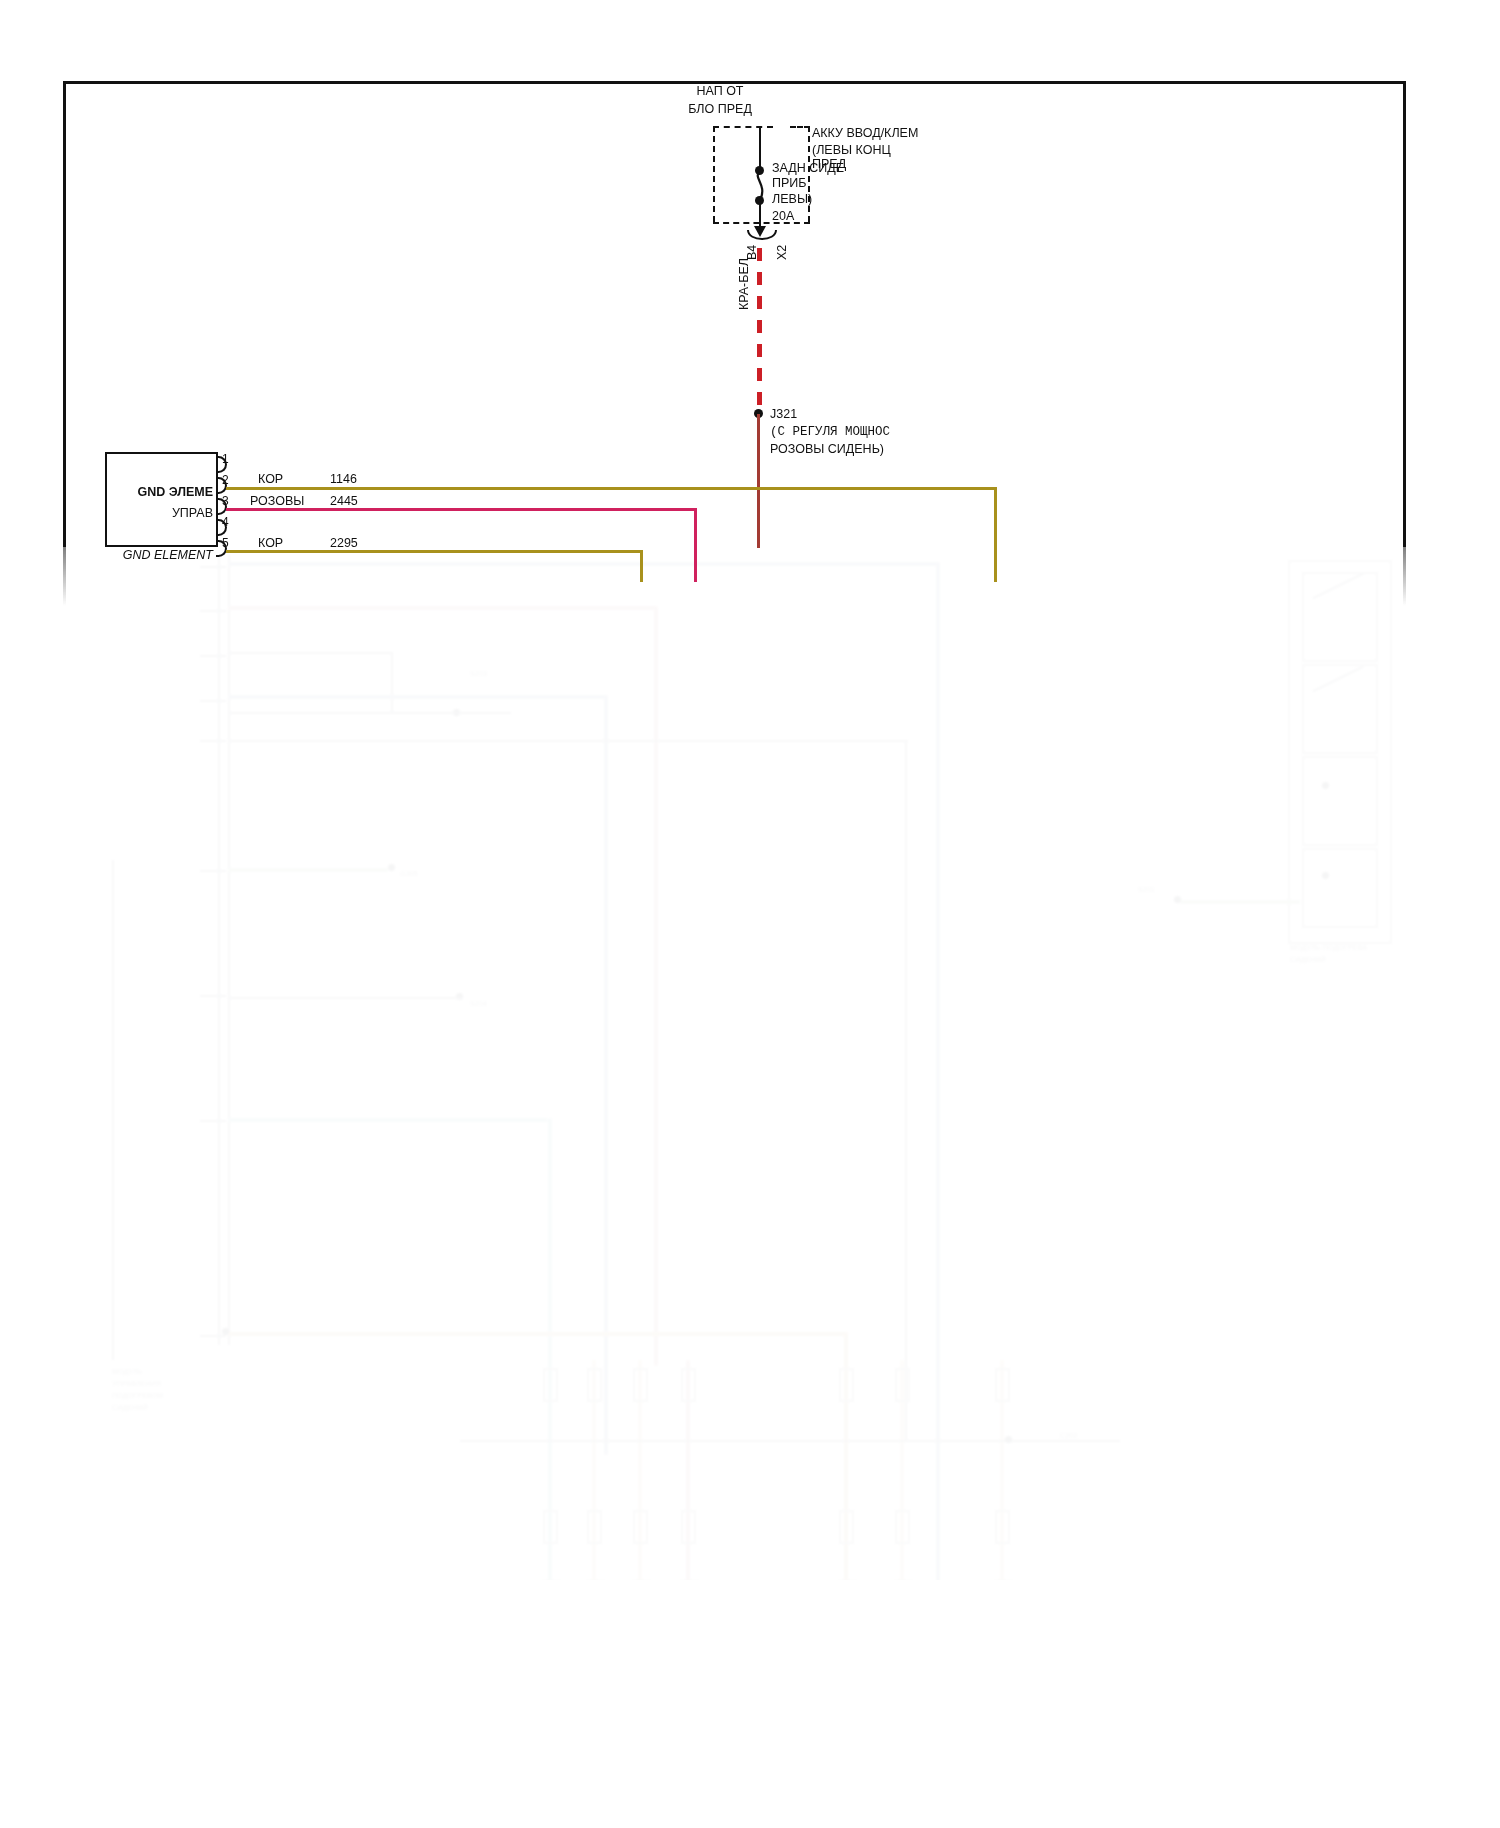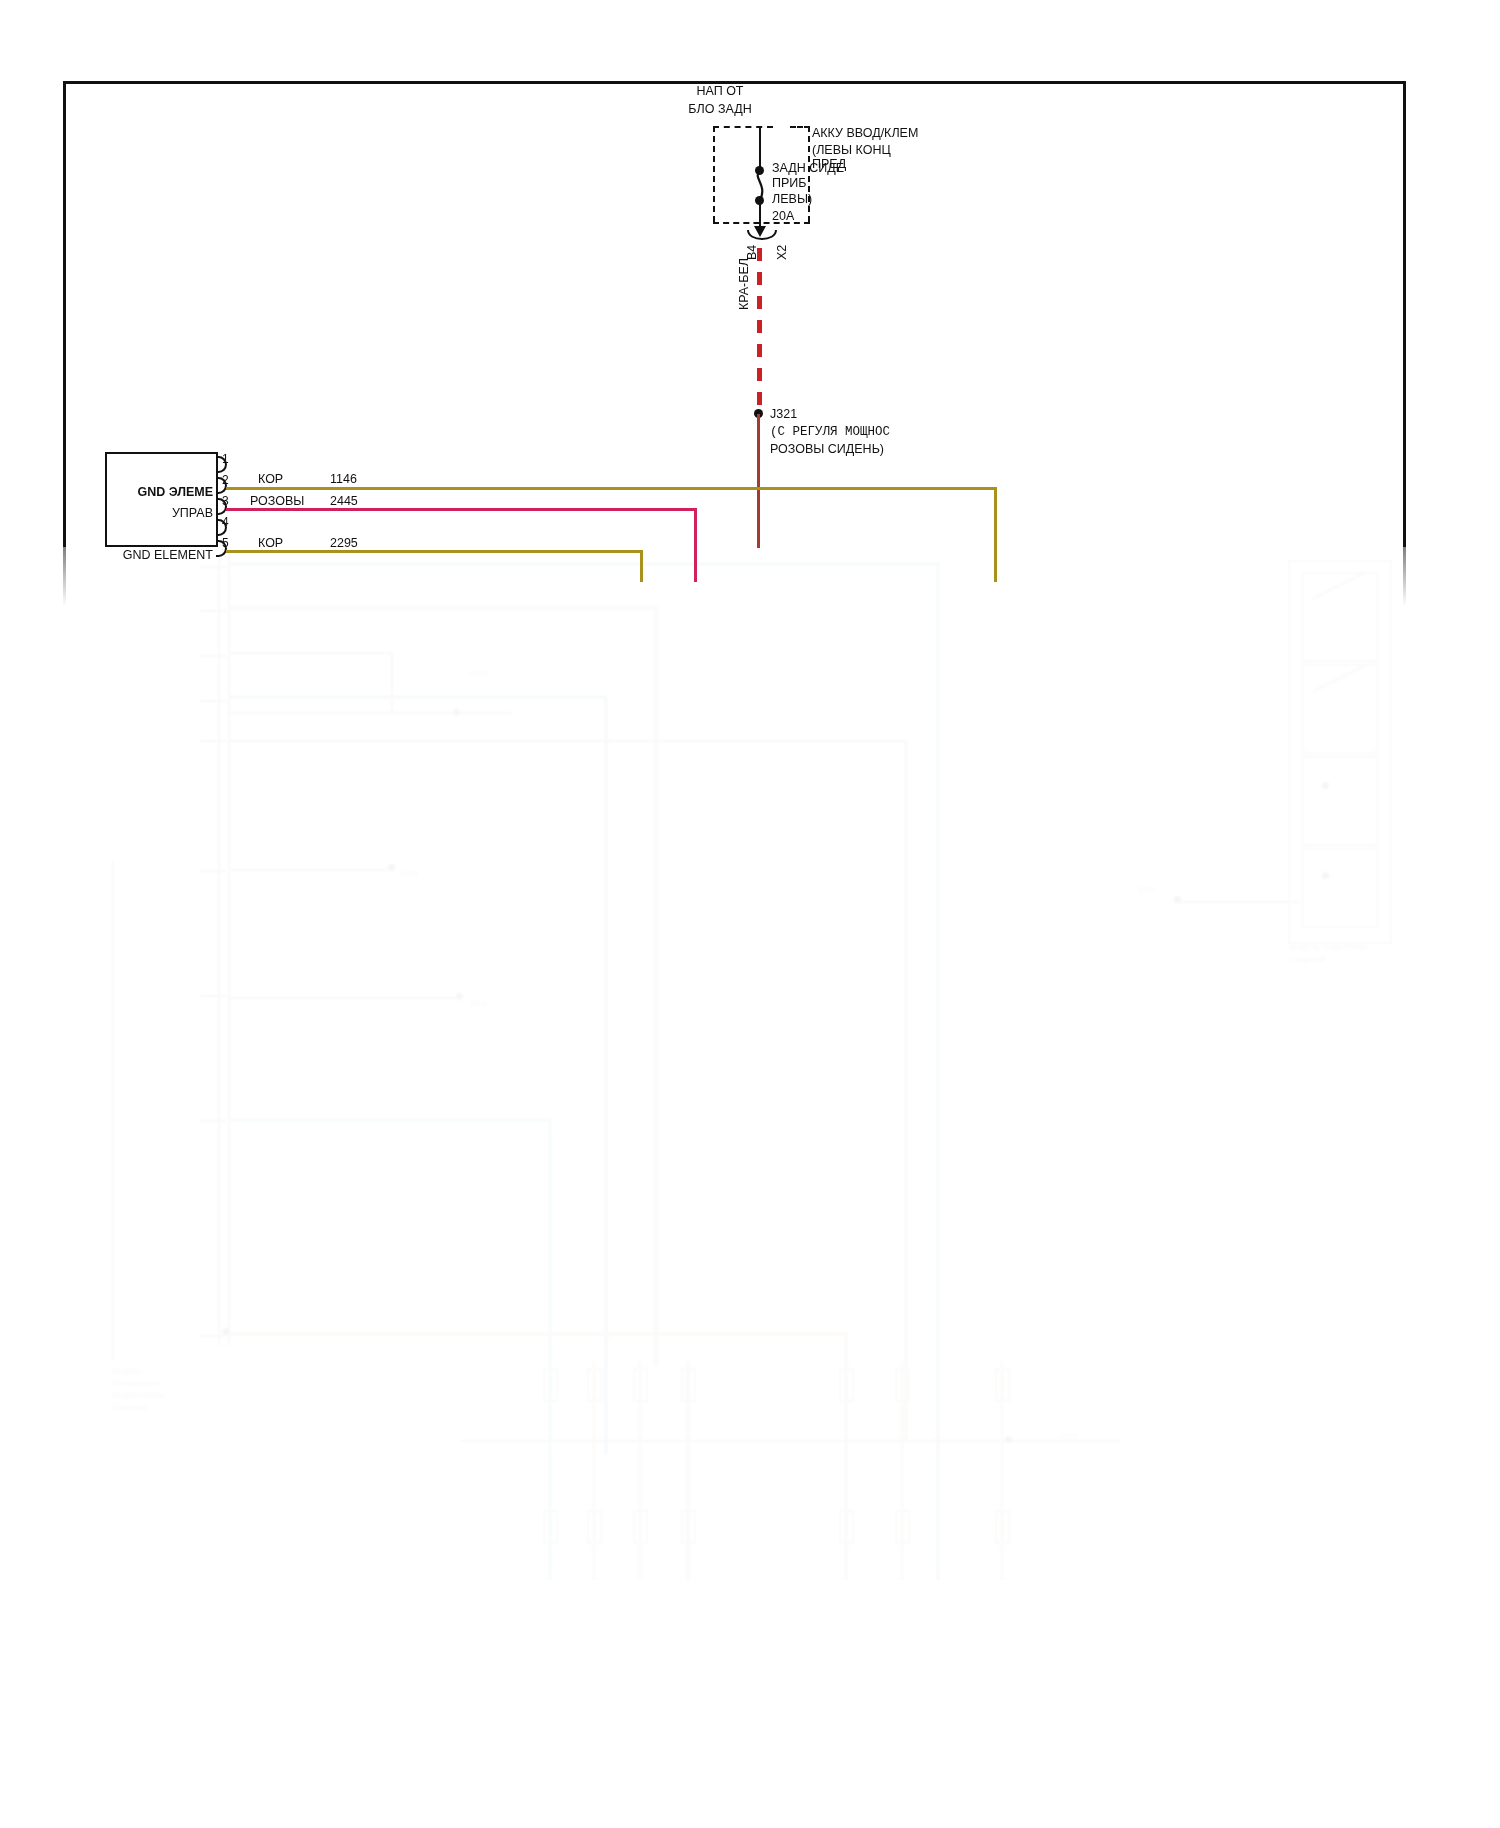"БЛО ЗАДН" div.lbl { text: ЗАДН -> ПРЕД }
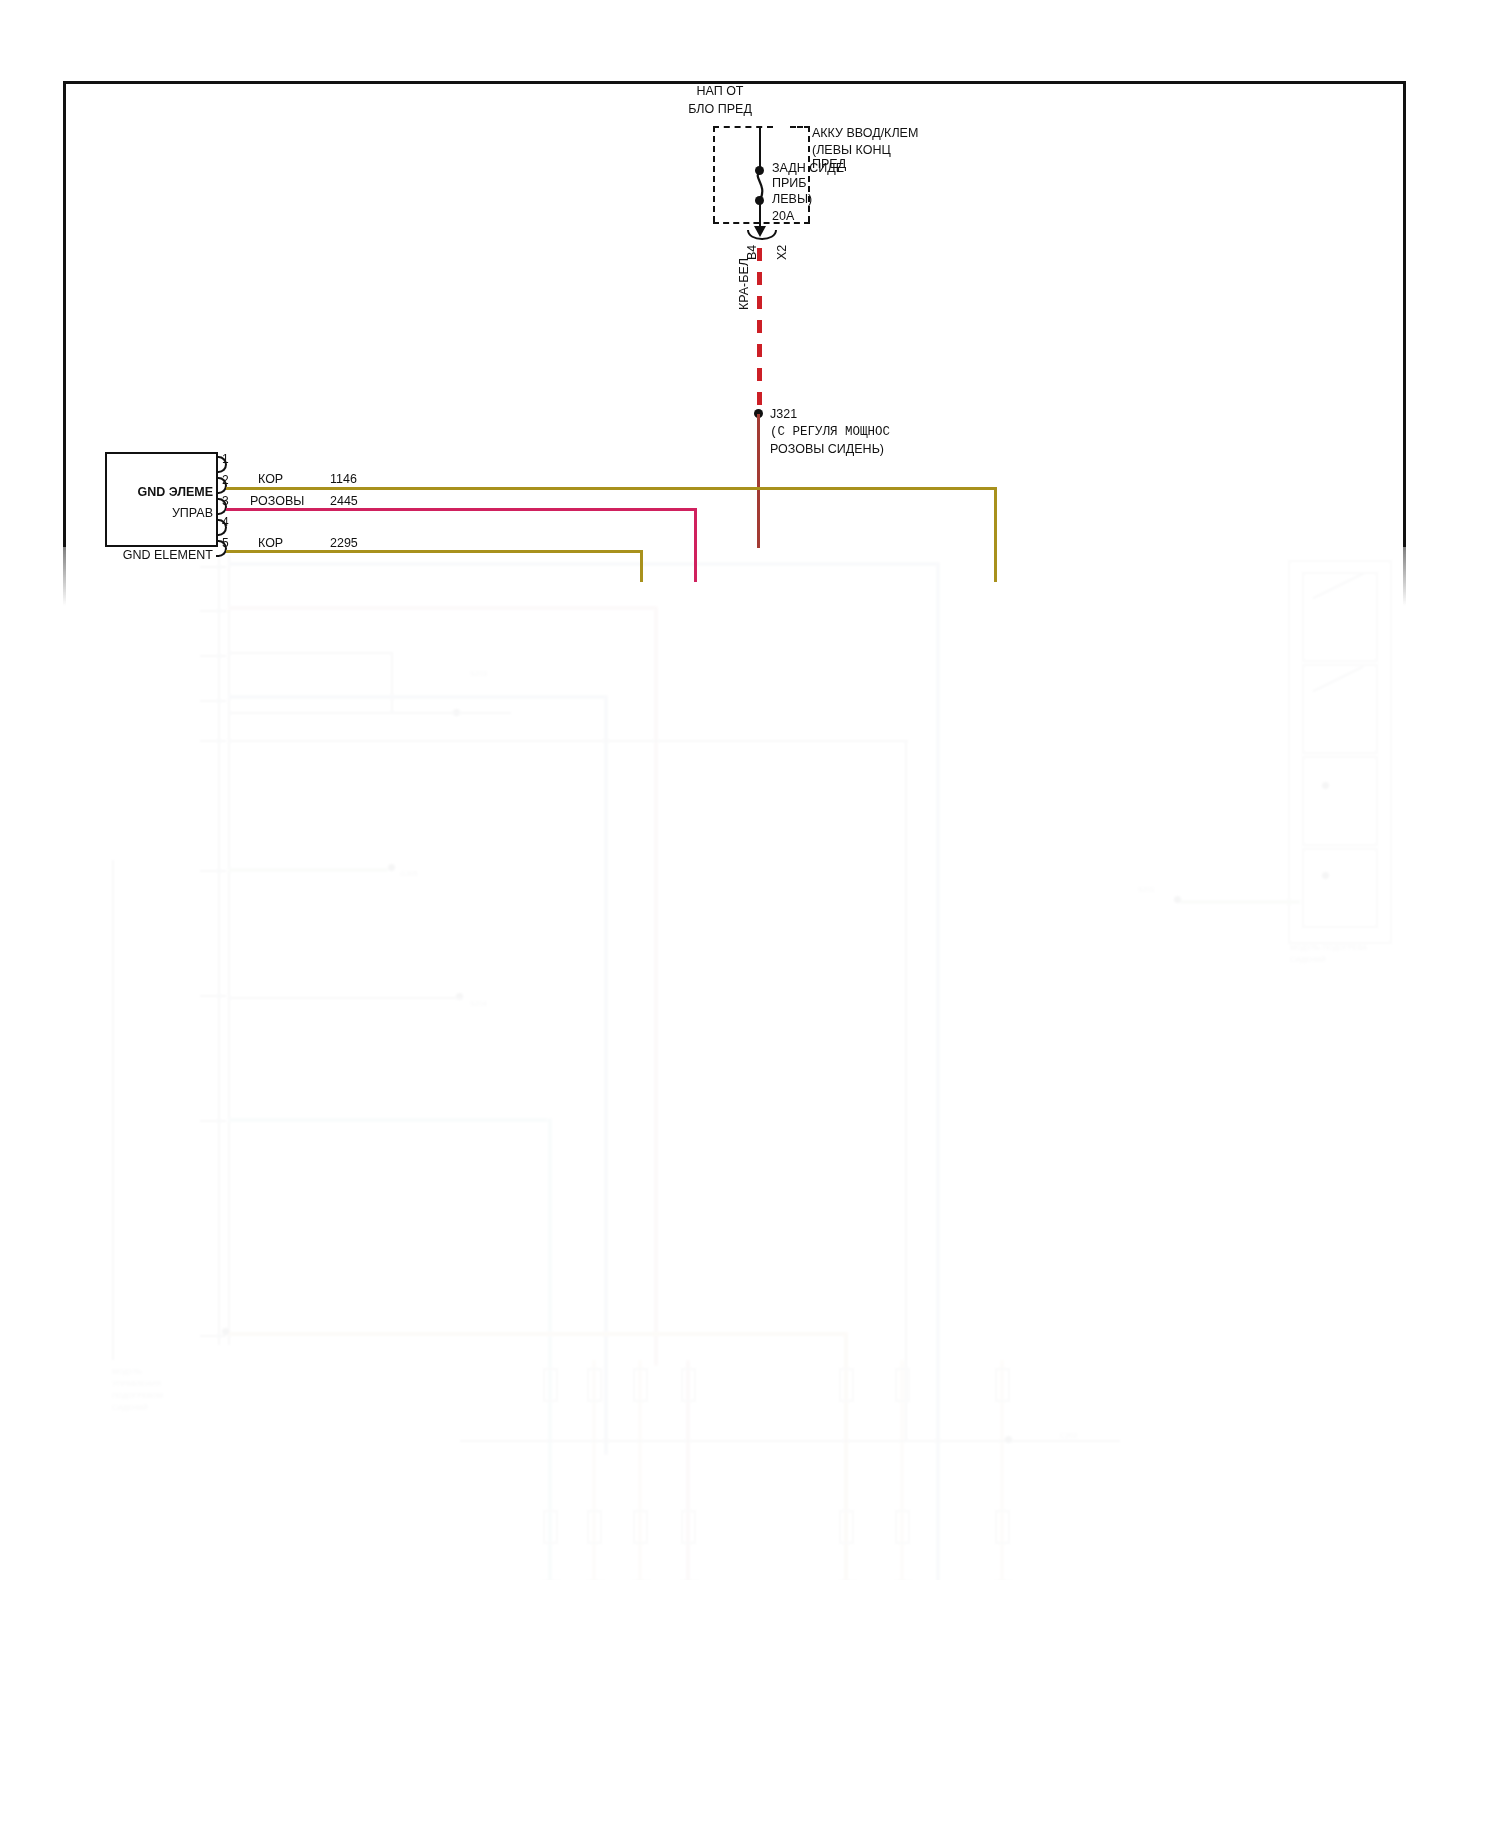"GND ELEMENT" div.lbl { font-style: none -> italic }
